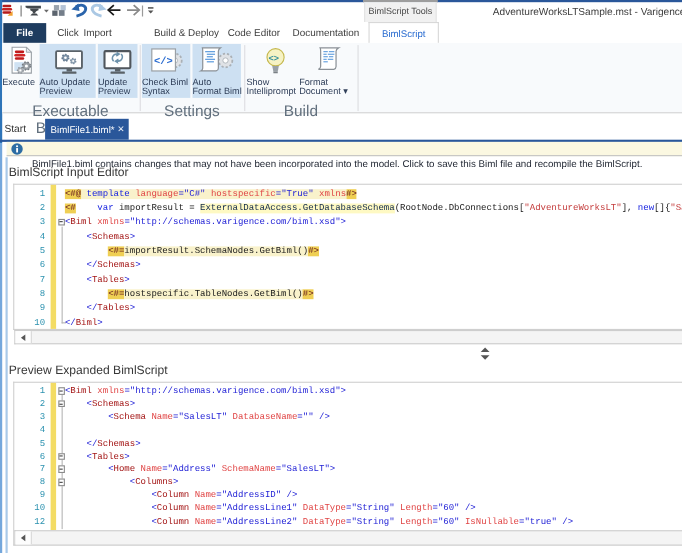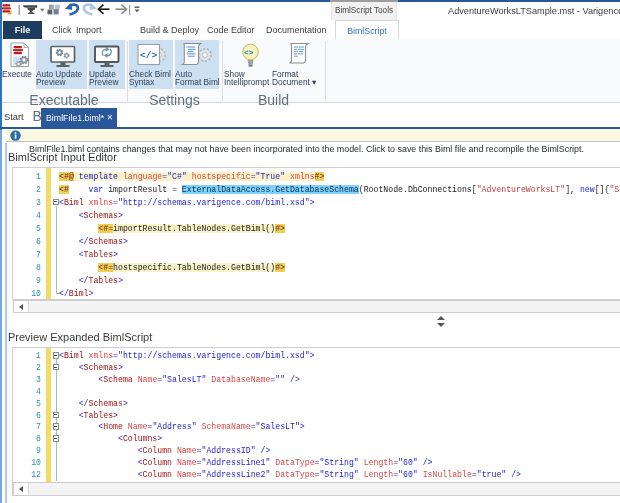"ExternalDataAccess.GetDatabaseSchema" .sel { background: #7dd3fc -> #fef9c3 }
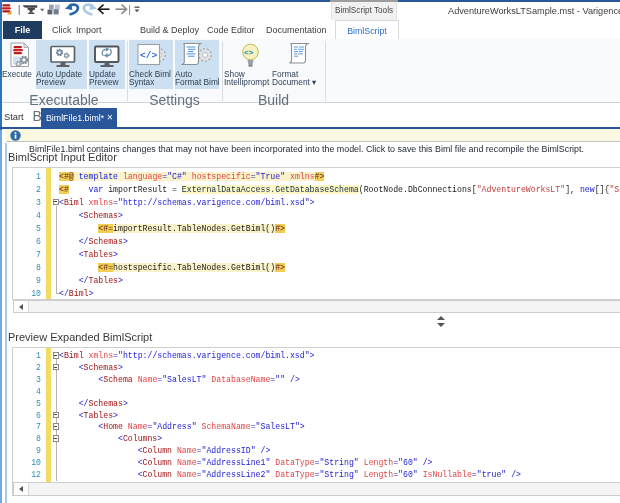"importResult.TableNodes.GetBiml()" span.t4i { text: importResult.TableNodes.GetBiml -> importResult.SchemaNodes.GetBiml }
